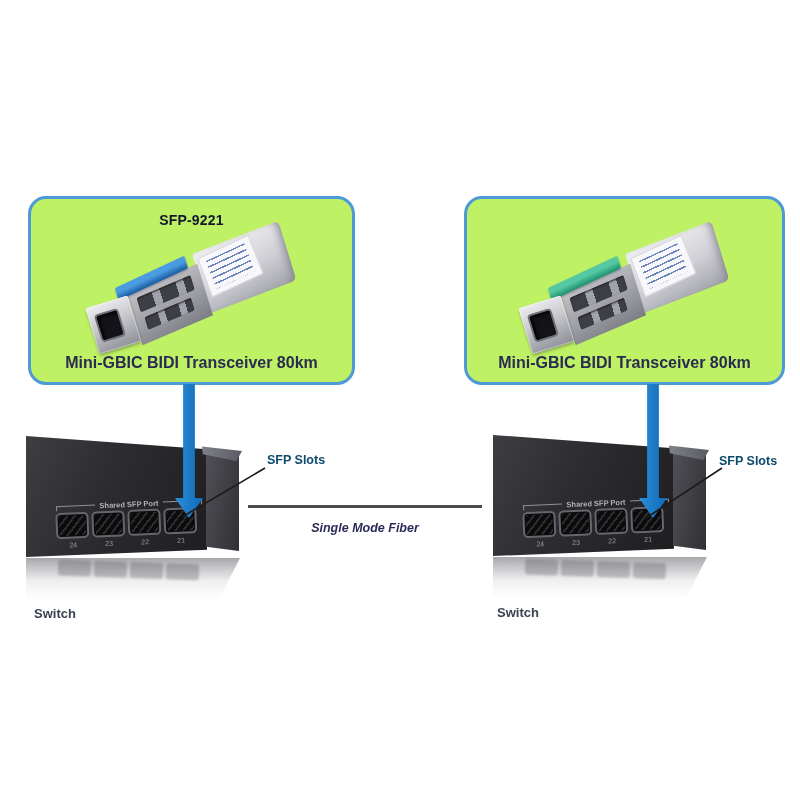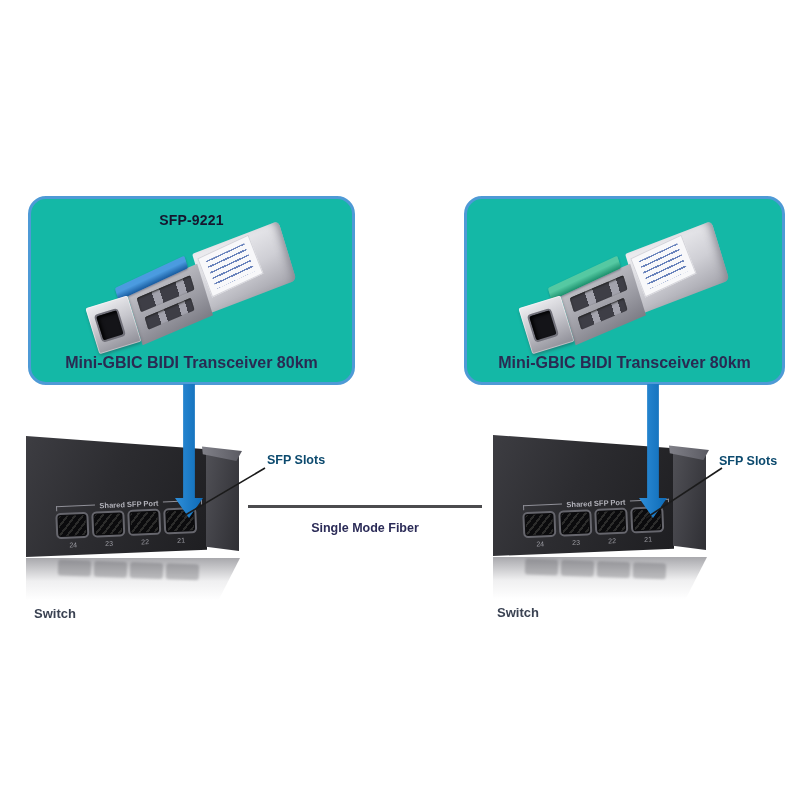"SFP-9221" .callout-box { background: #14b8a6 -> #bef264 }
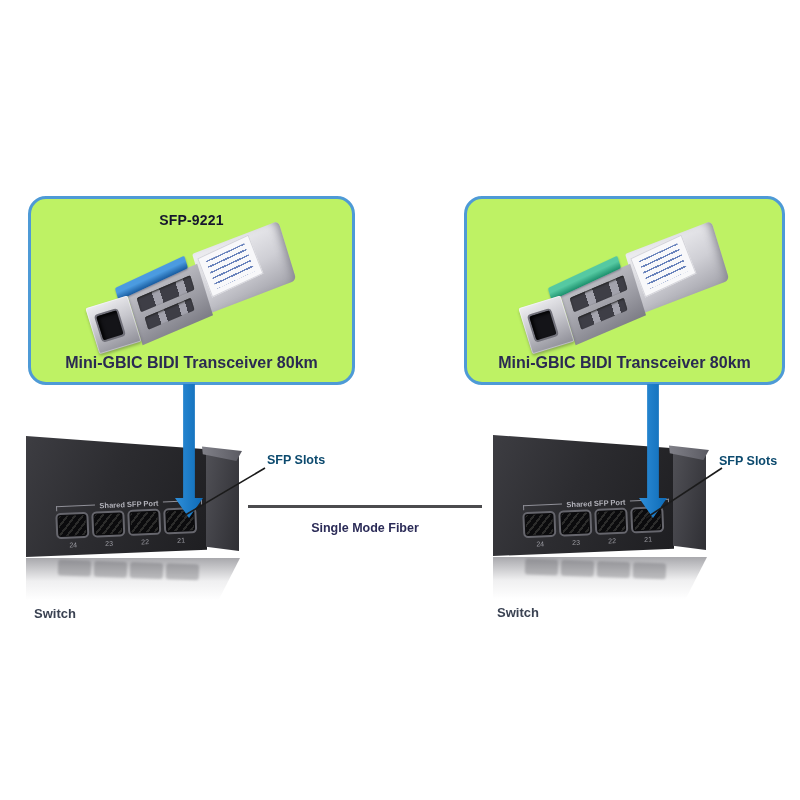"Single Mode Fiber" .fiber-label { font-style: none -> italic }
